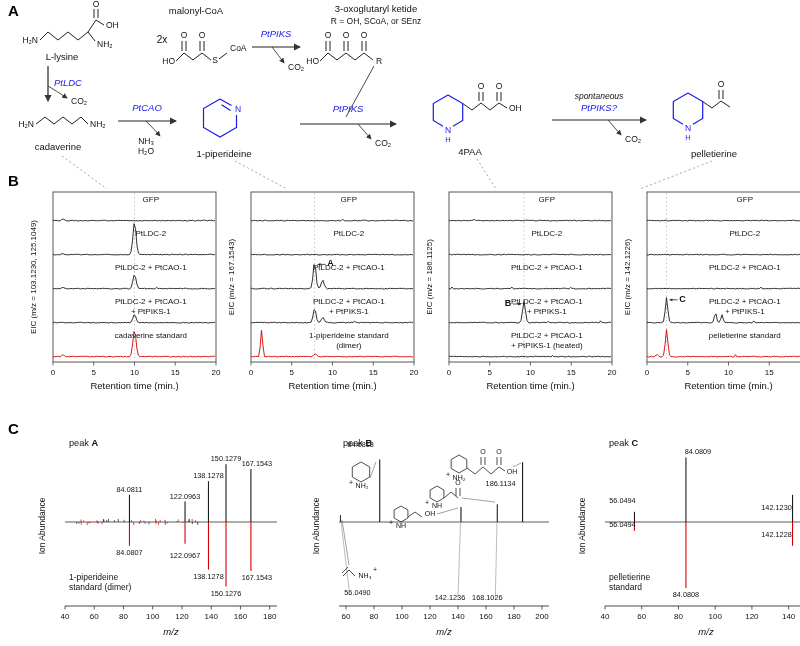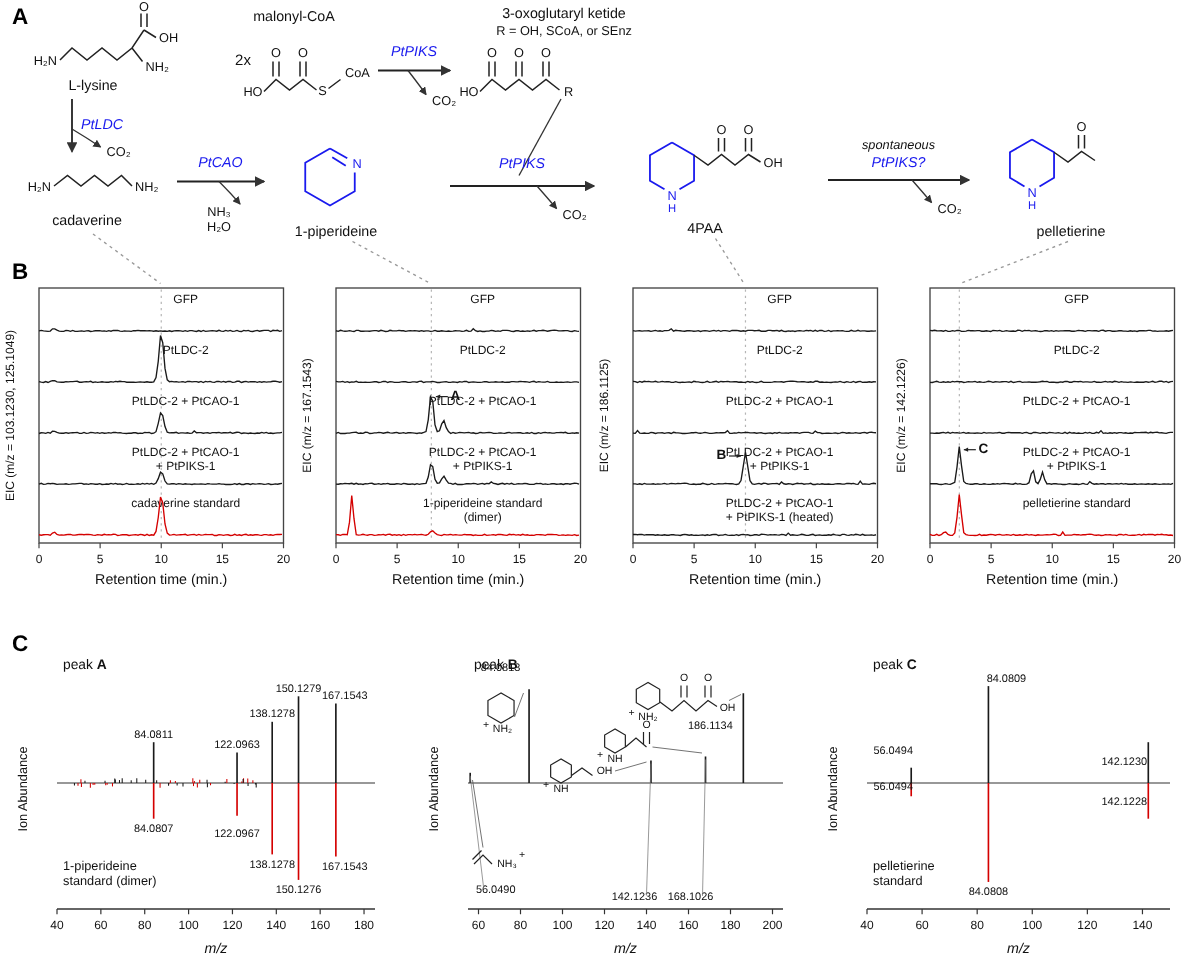"GFP" .chart { margin-left: none -> 27px }
